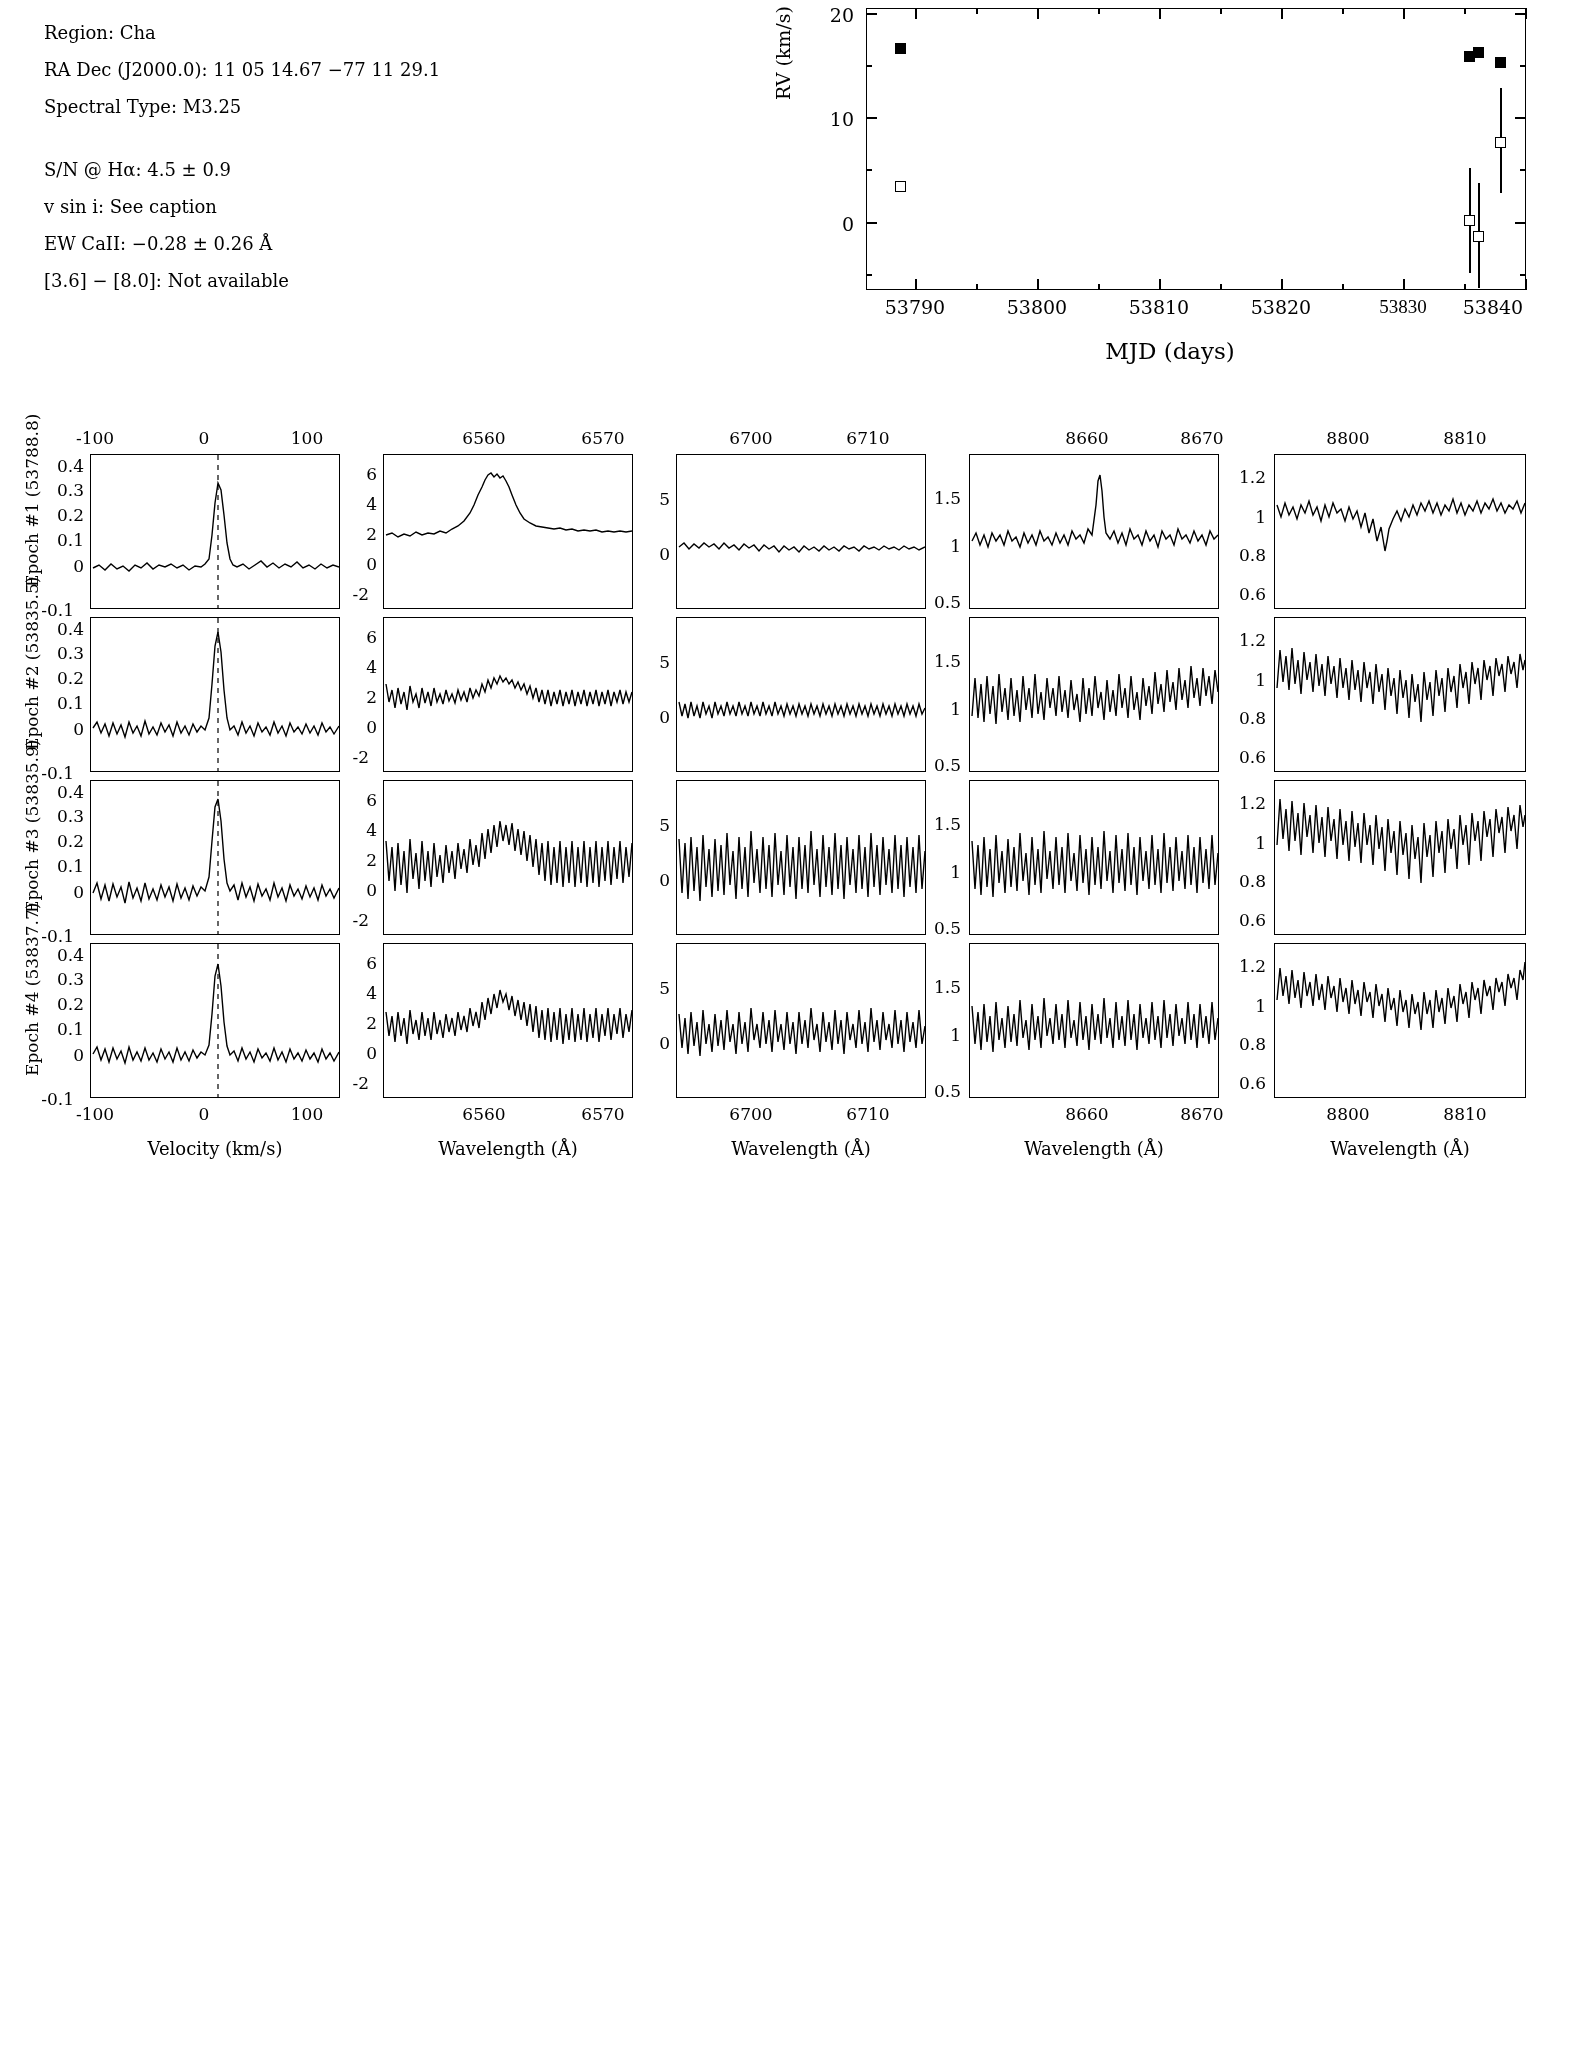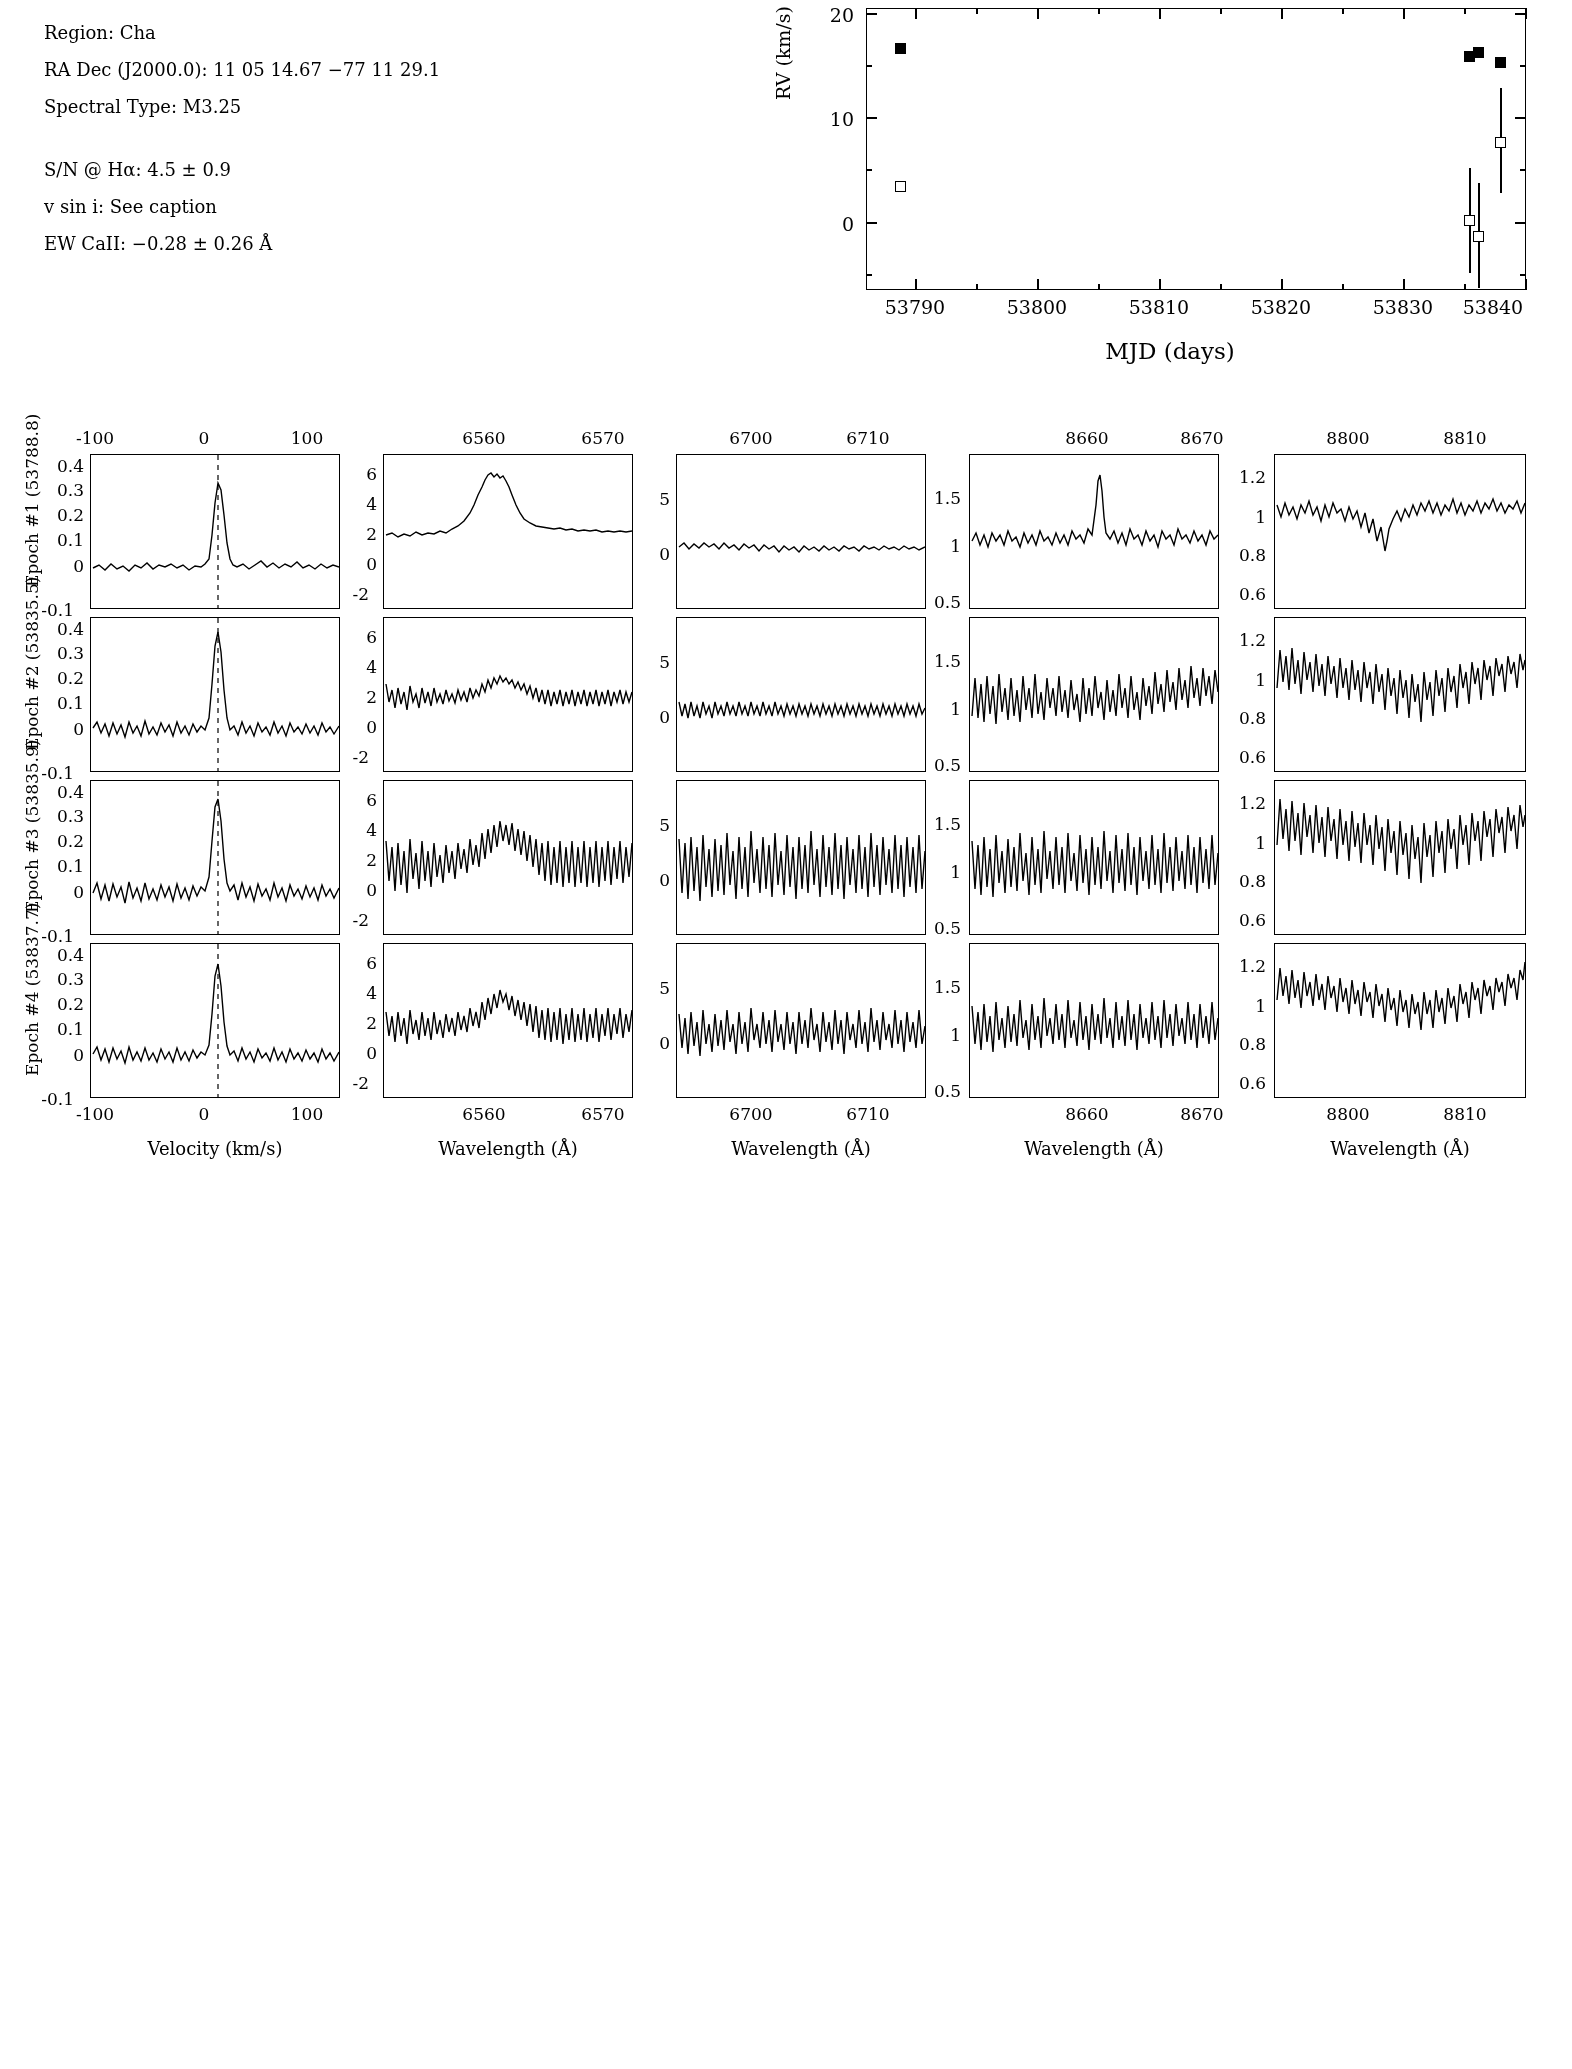"[3.6] − [8.0]: Not available" div.info-line { html: none -> <div>[3.6] − [8.0]: Not available</div> }
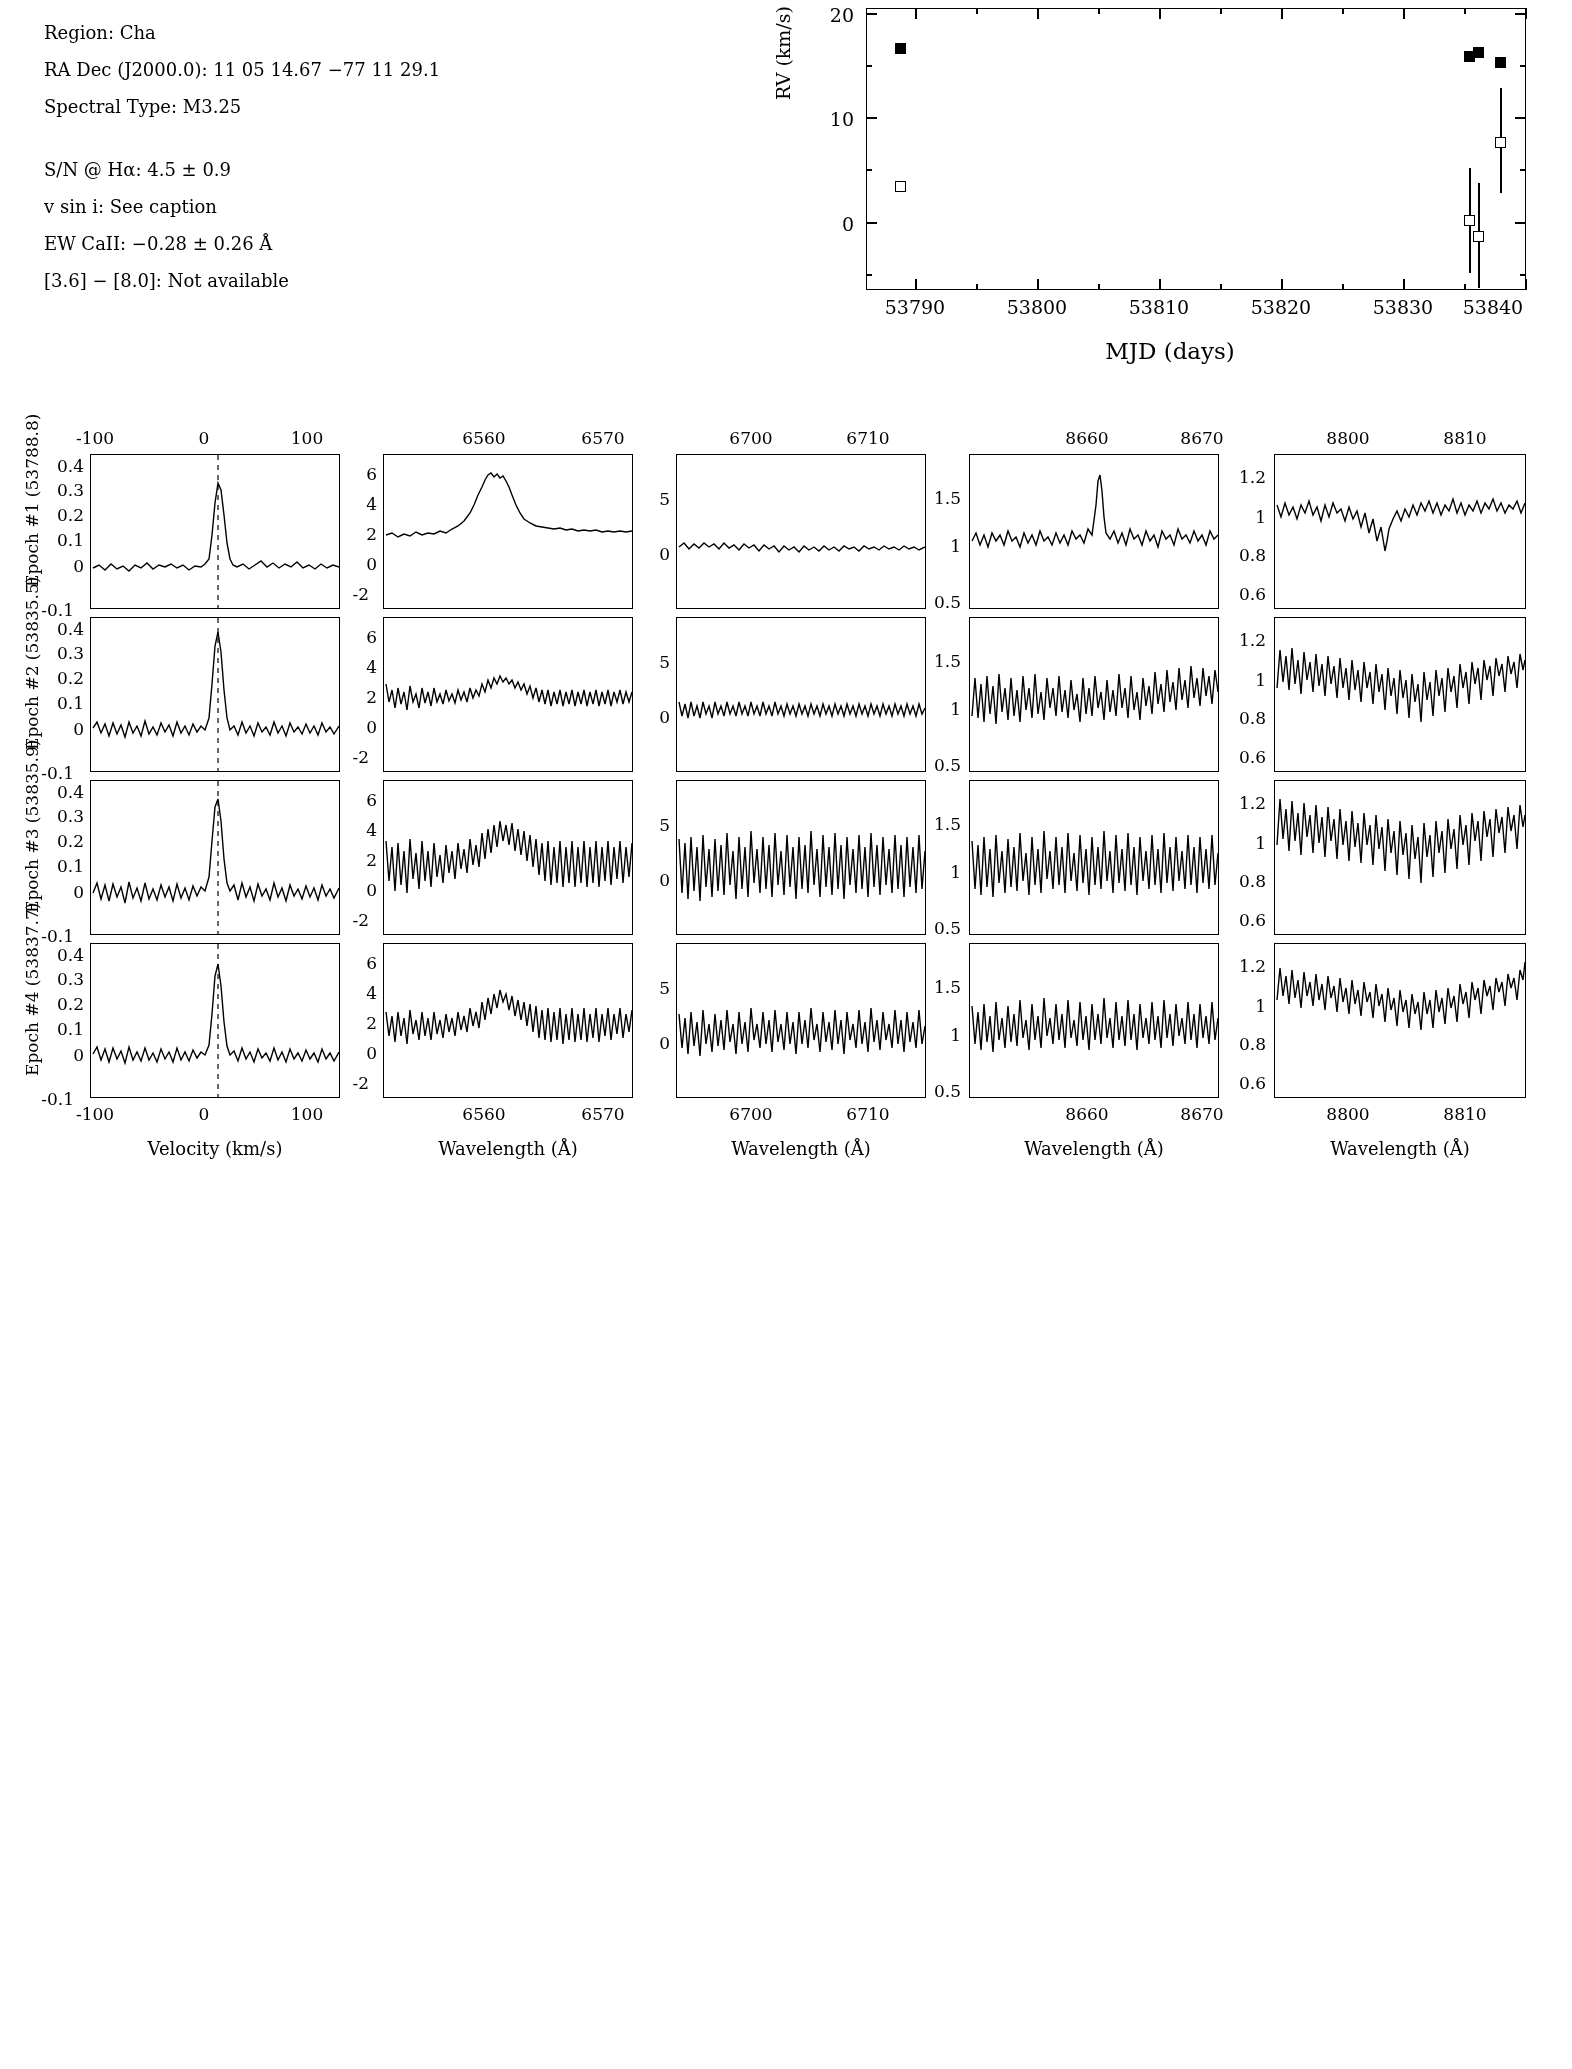"53830" div.rv-xtick { font-family: none -> Liberation Serif, serif }
